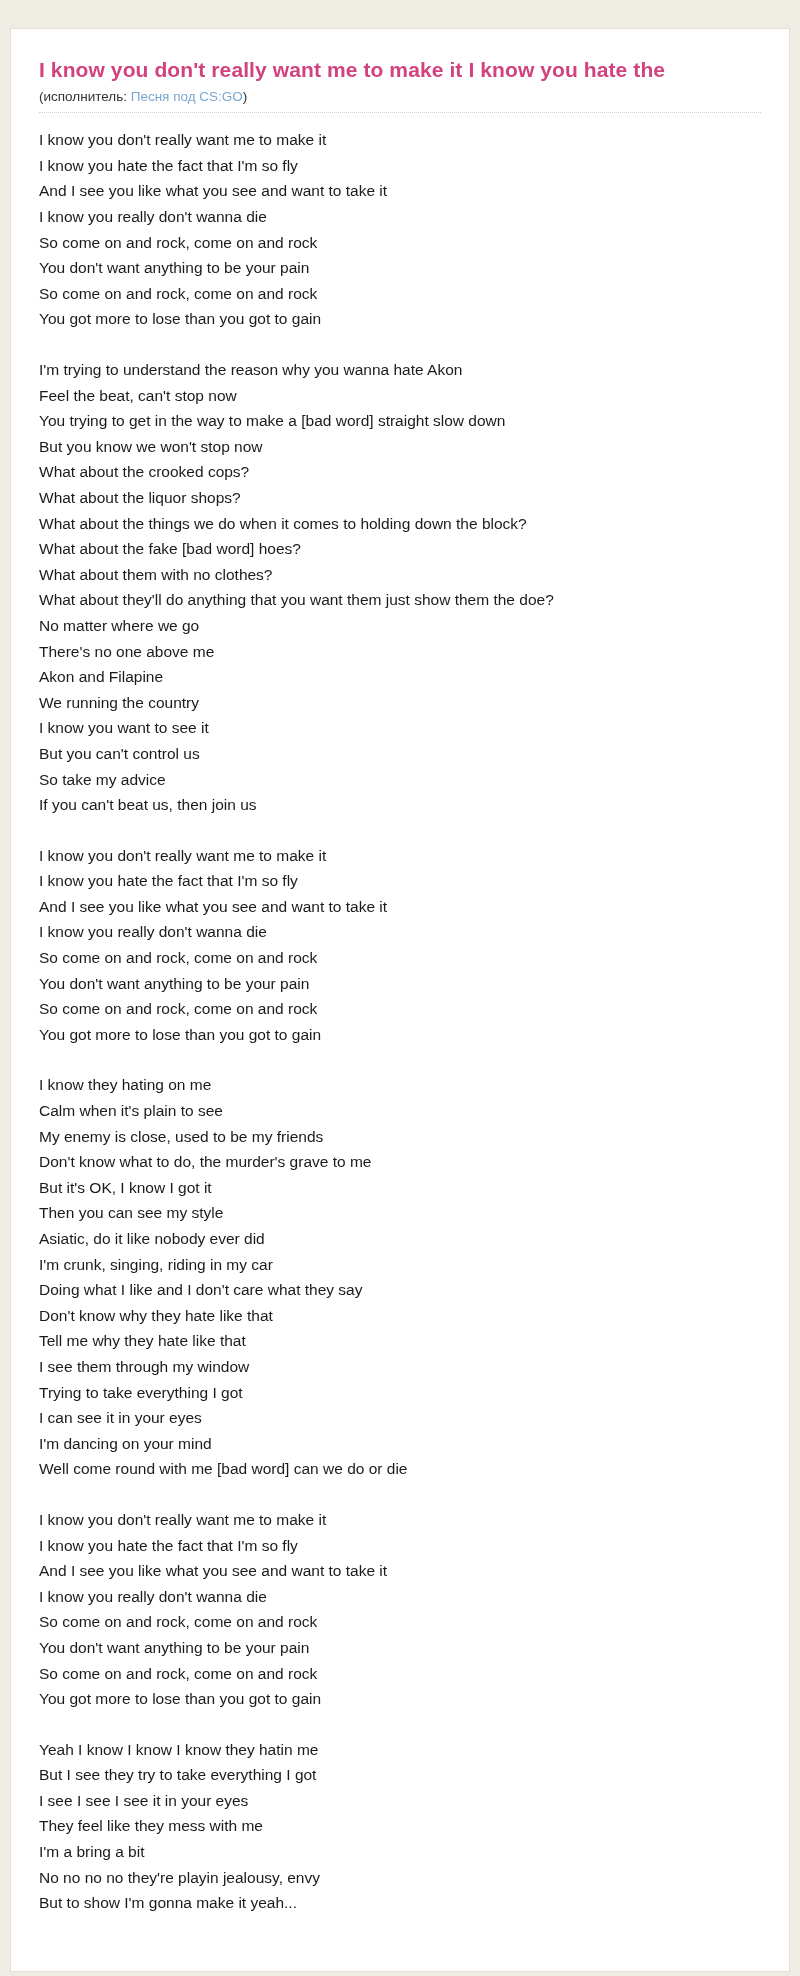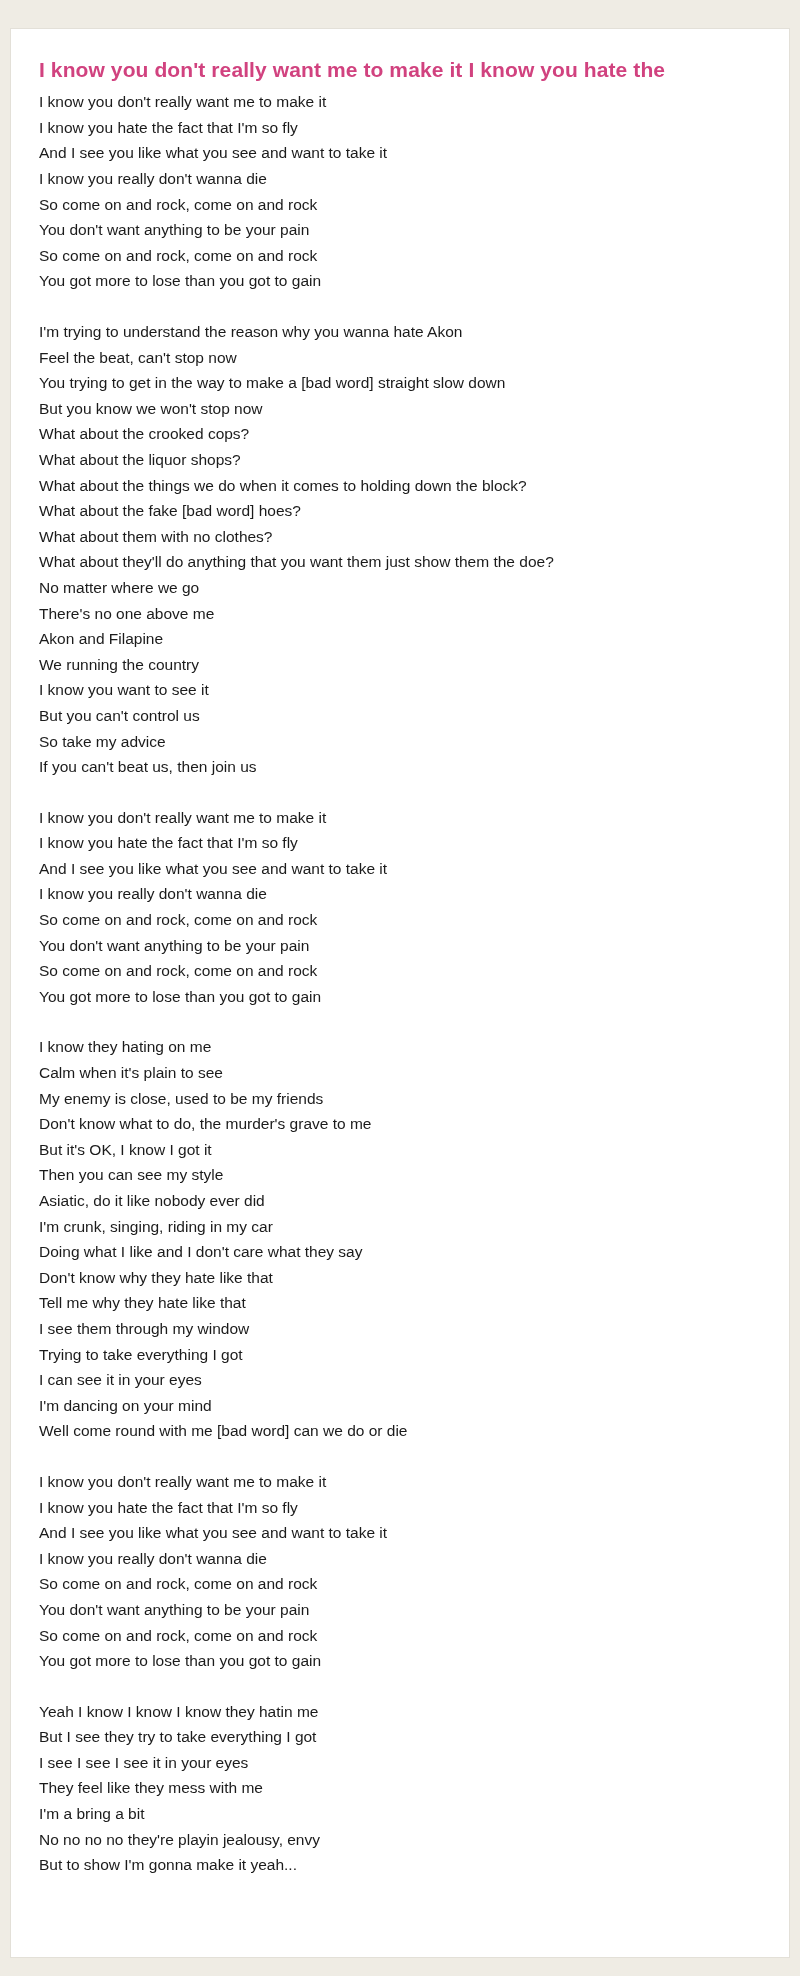"(исполнитель: Песня под CS:GO)" div.artist-line { html: none -> <div> <span>(исполнитель:</span> <a>Песня под CS:GO</a><span>)</span> </div> }
